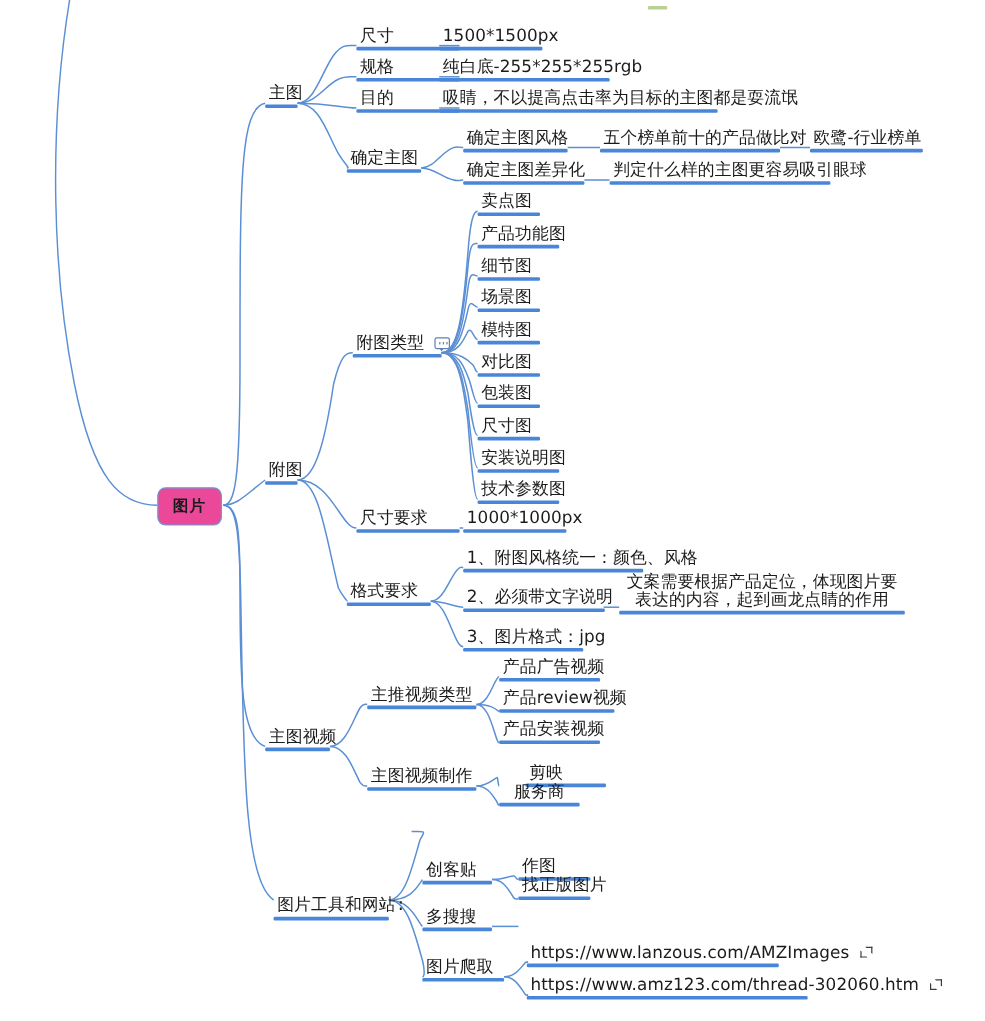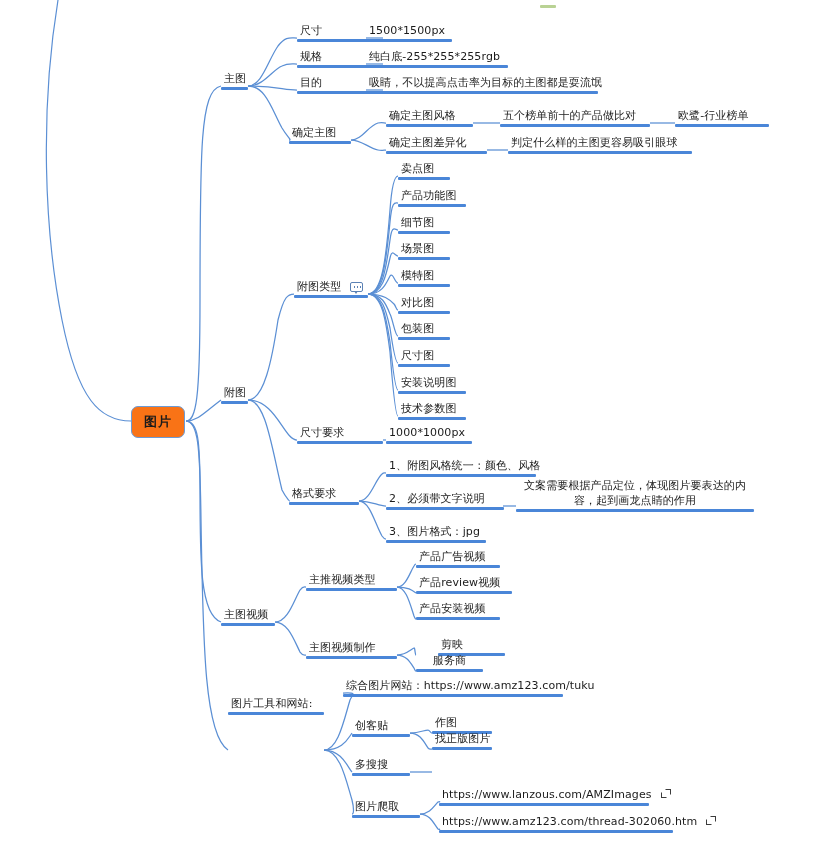"尺寸" .node .nlabel { font-size: 11px -> 14px }
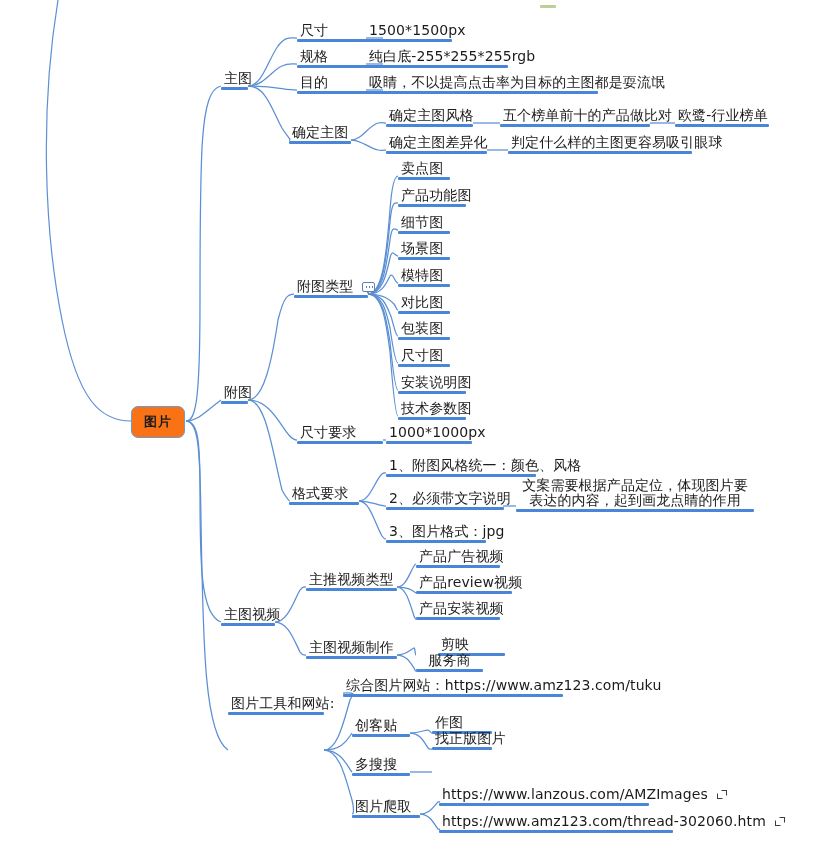"图片" #root-node { background: #f97316 -> #ec4899 }
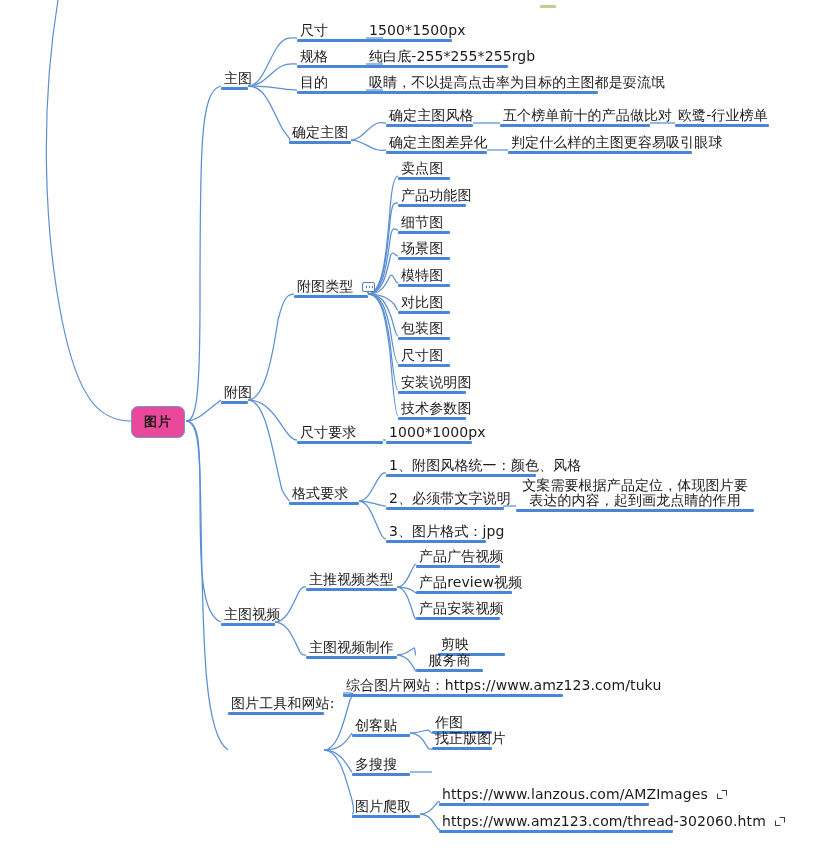"综合图片网站：https://www.amz123.com/tuku" div.node { html: <div> <span>综合图片网站：https://www.amz123.com/tuku</span> <span></span> </div> -> none }
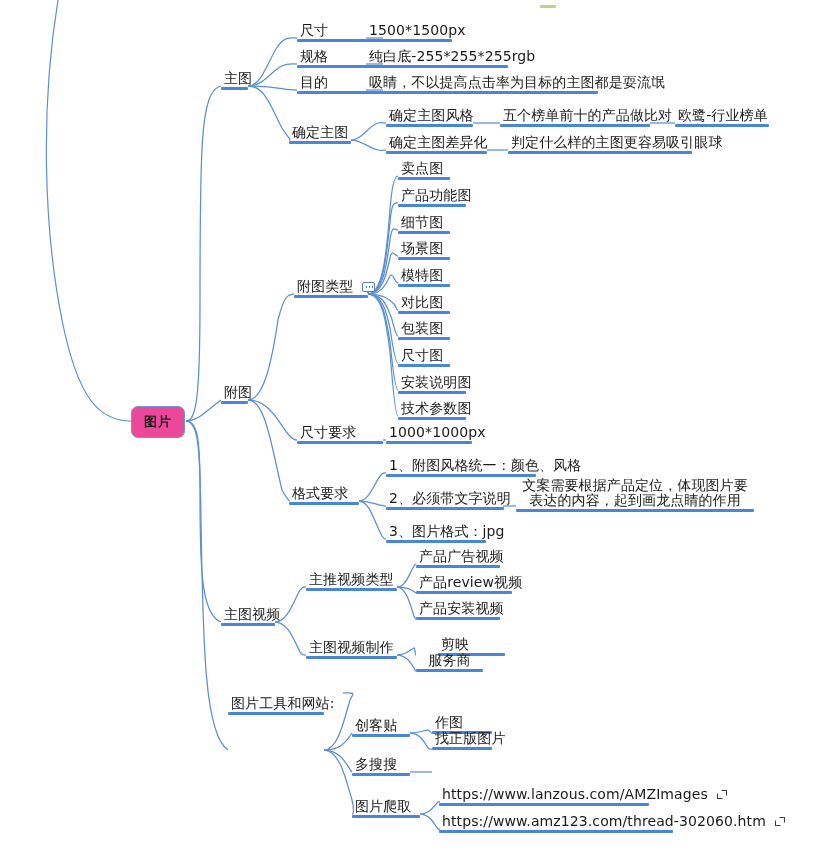"图片工具和网站:" div.node { font-family: none -> Liberation Mono, monospace; top: 696px -> 748px }
